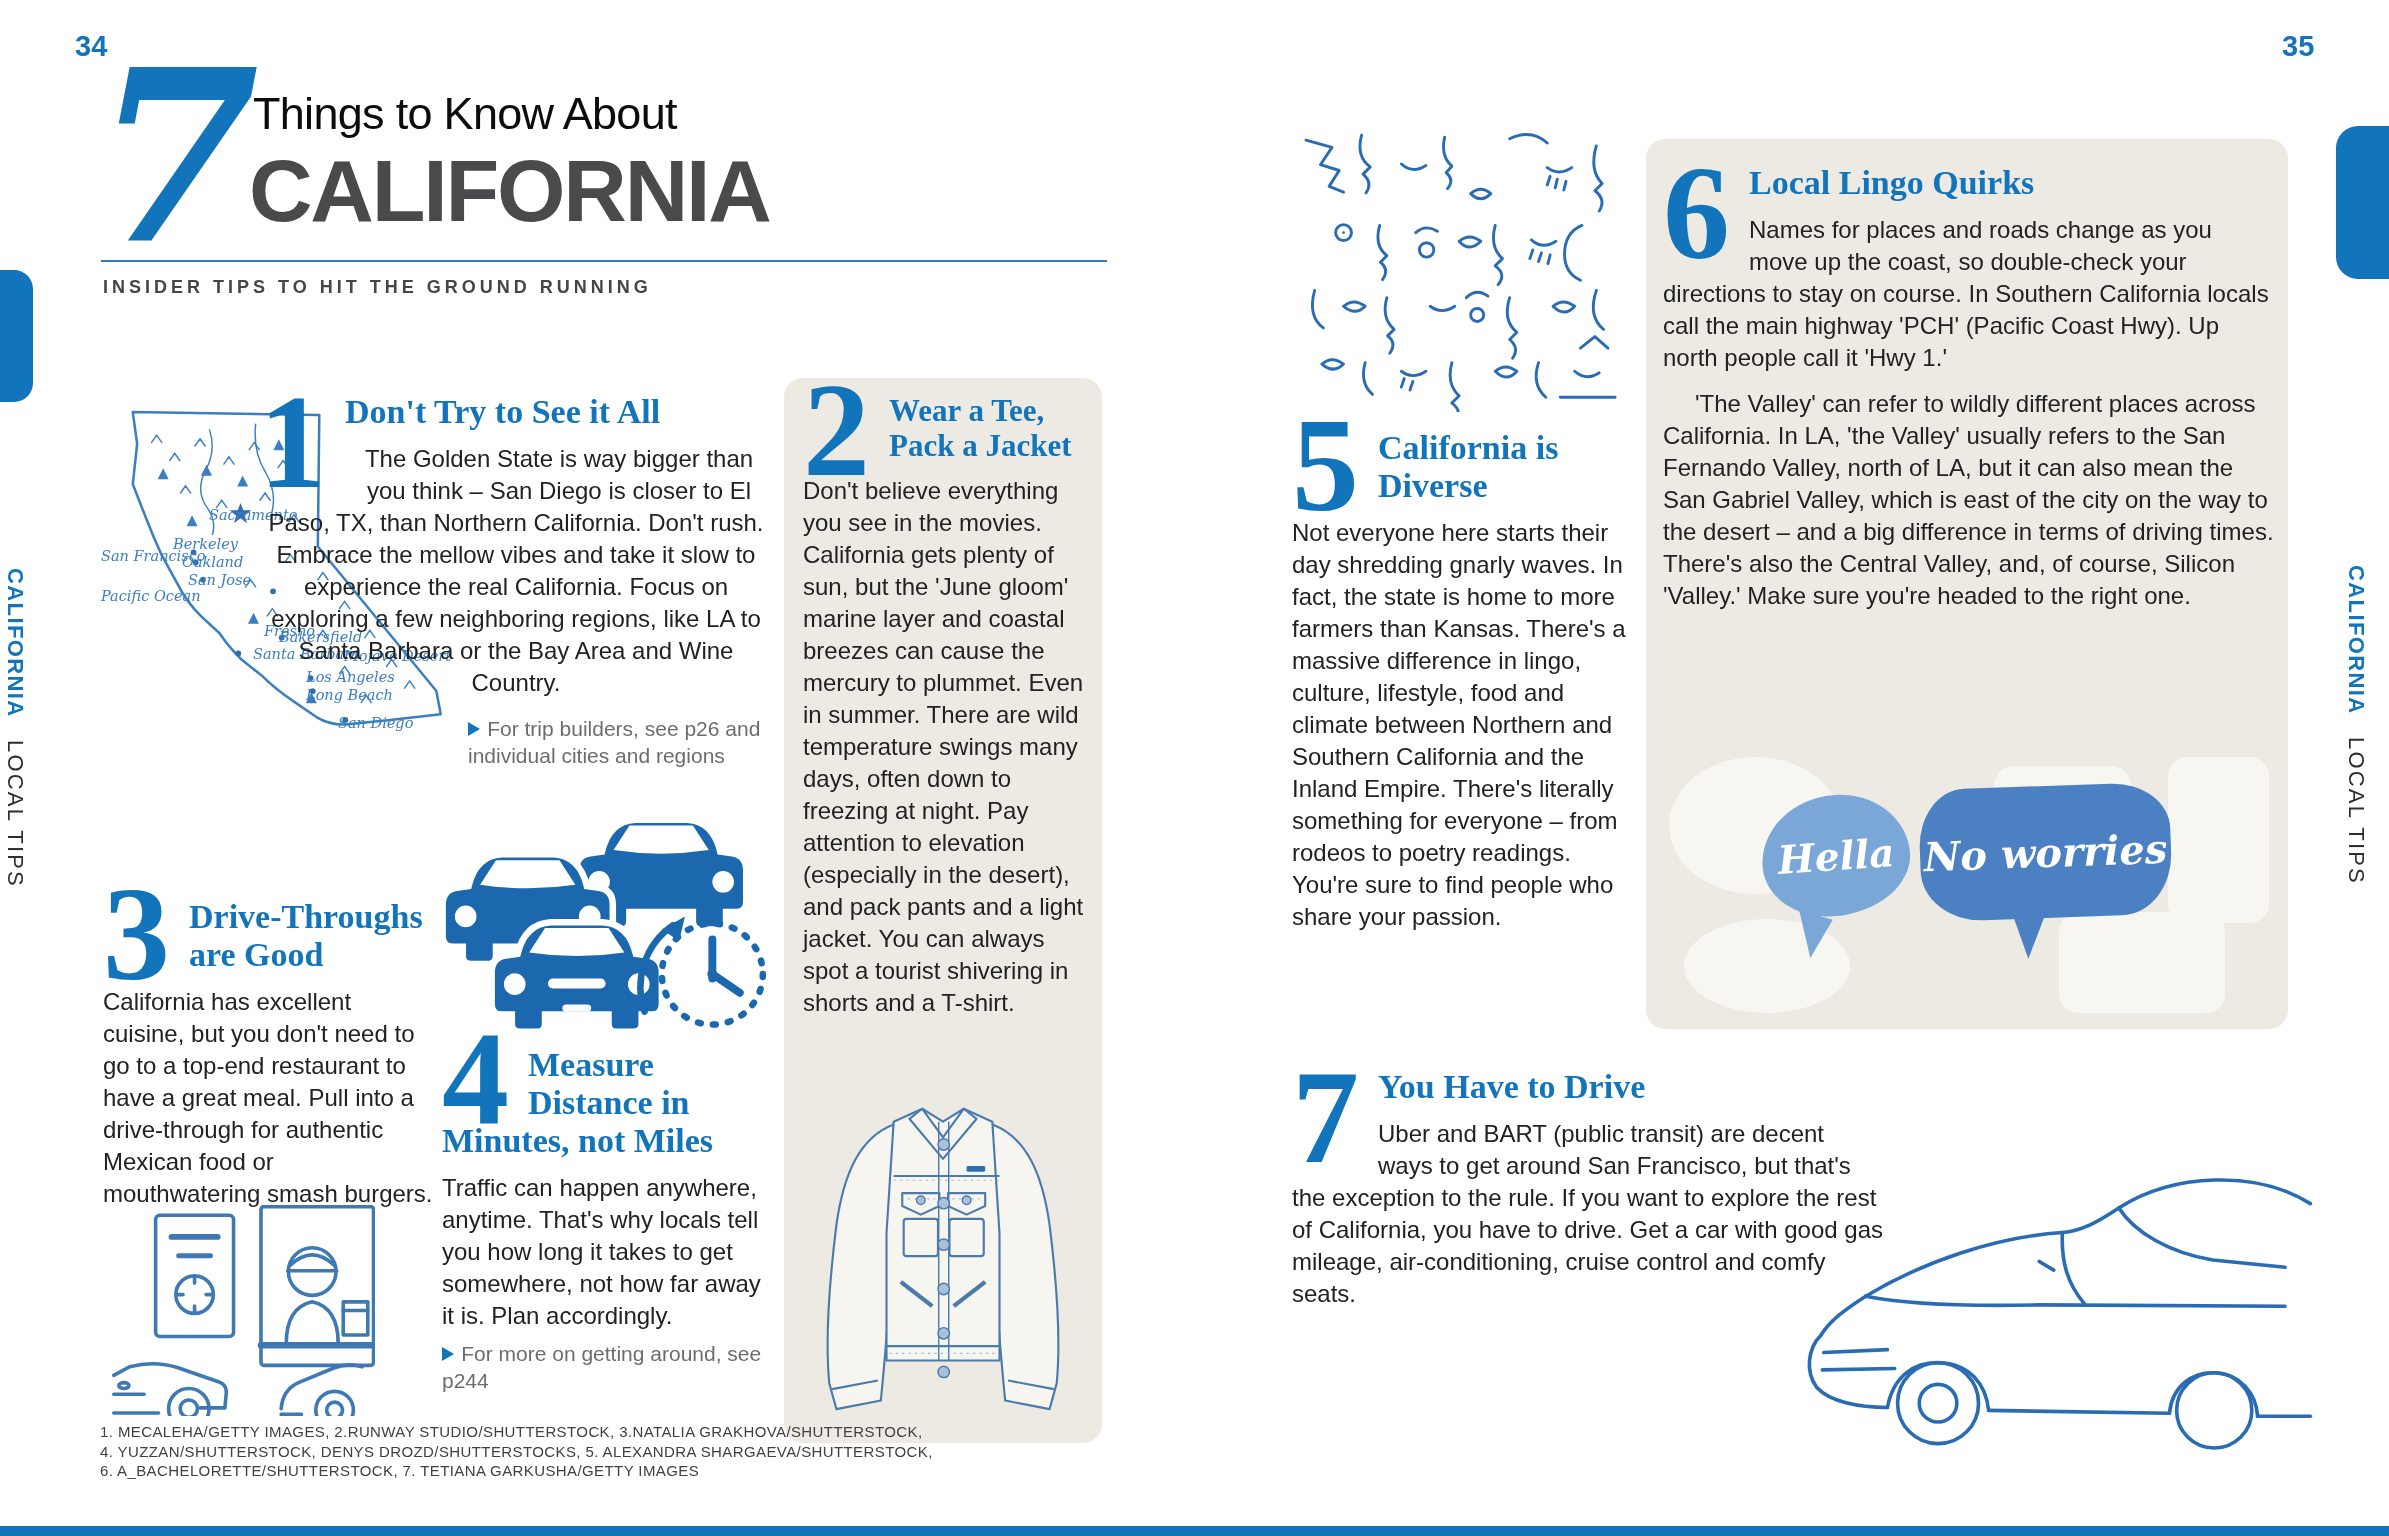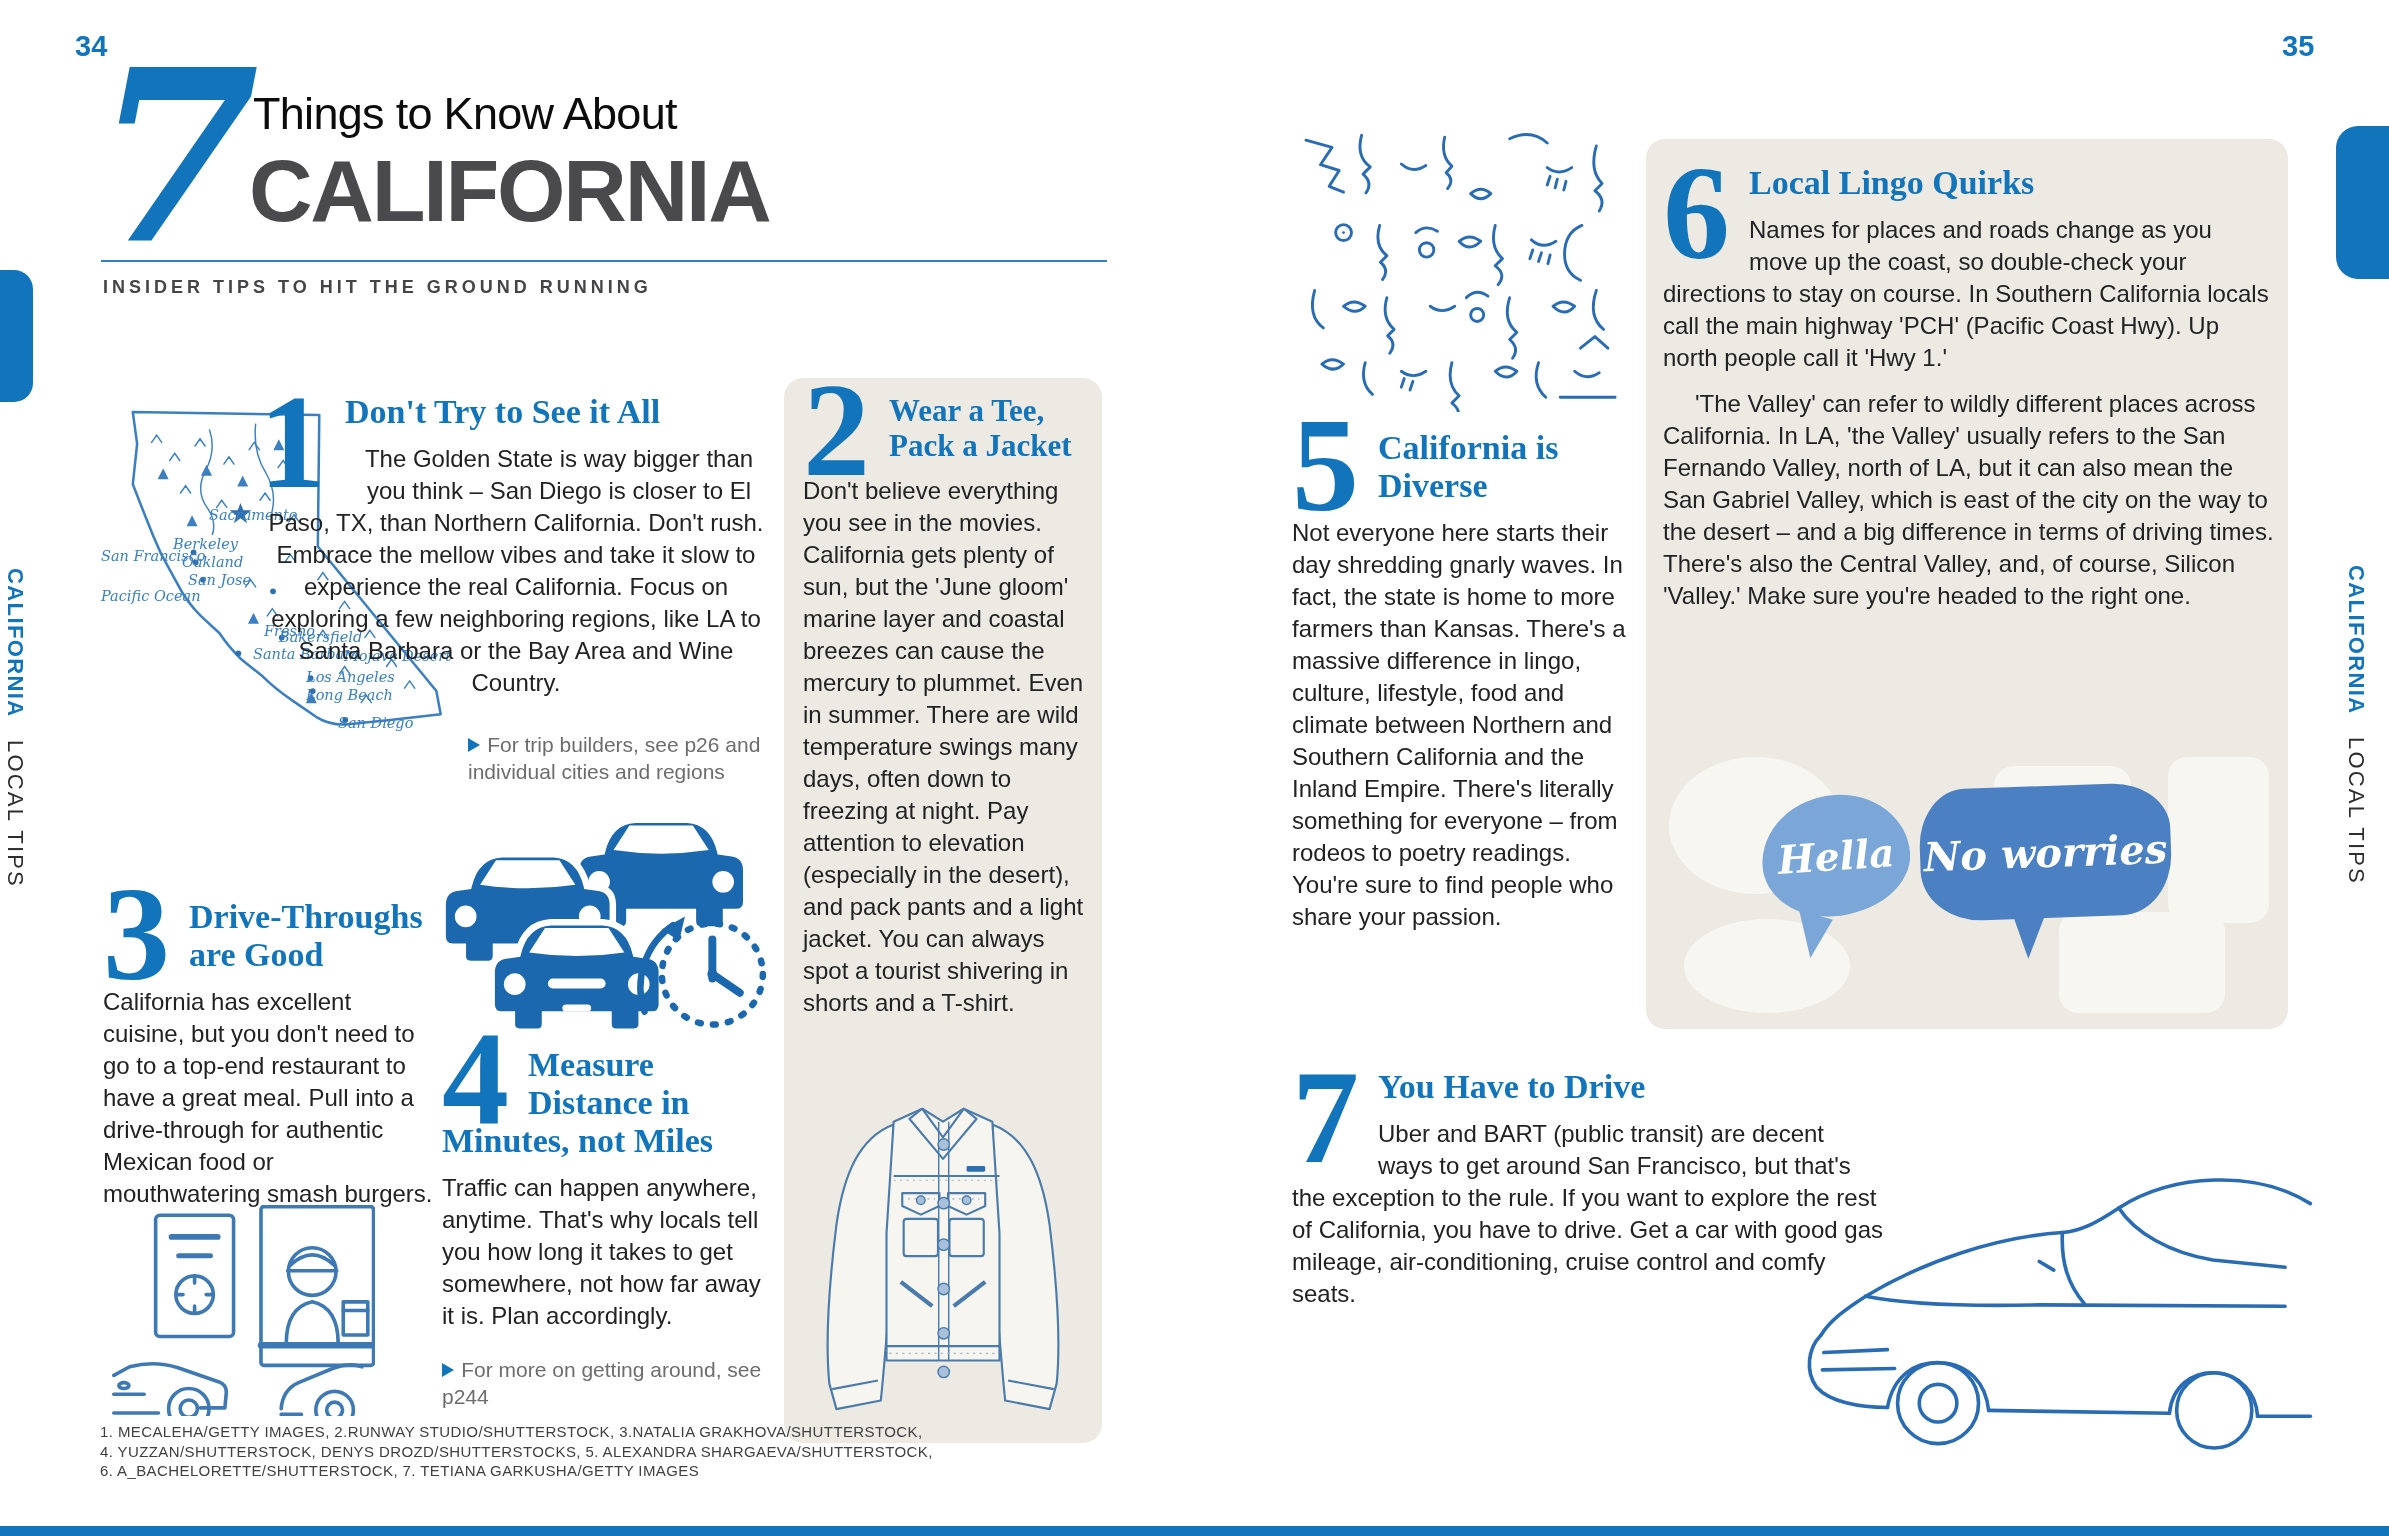"For trip builders, see p26" .crossref { margin-top: 24px -> 8px }
